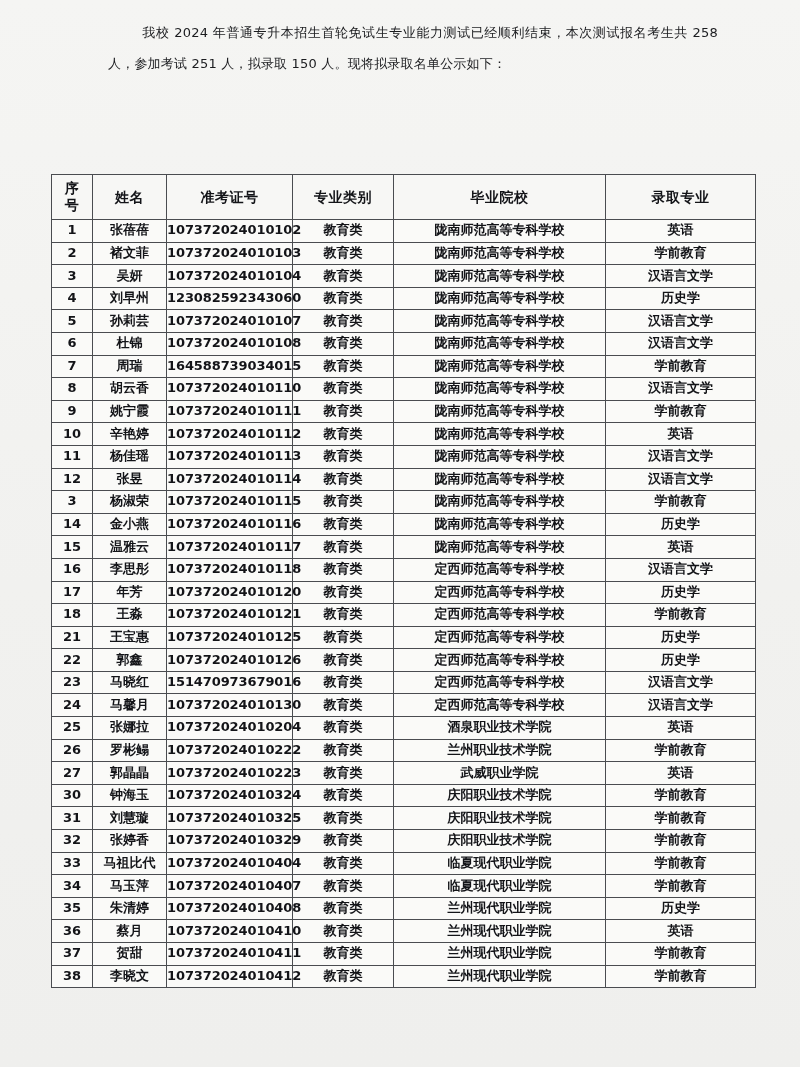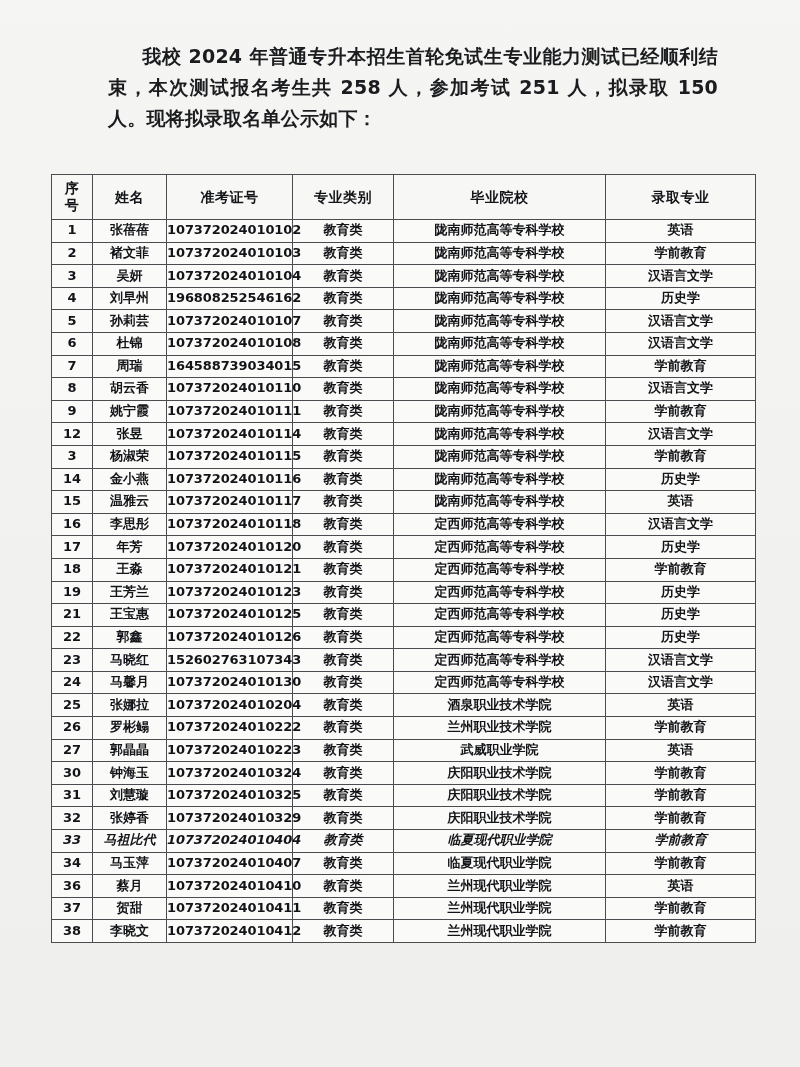"我校 2024" .intro { font-size: 19px -> 13px; font-weight: 700 -> 400; top: 22px -> 4px }
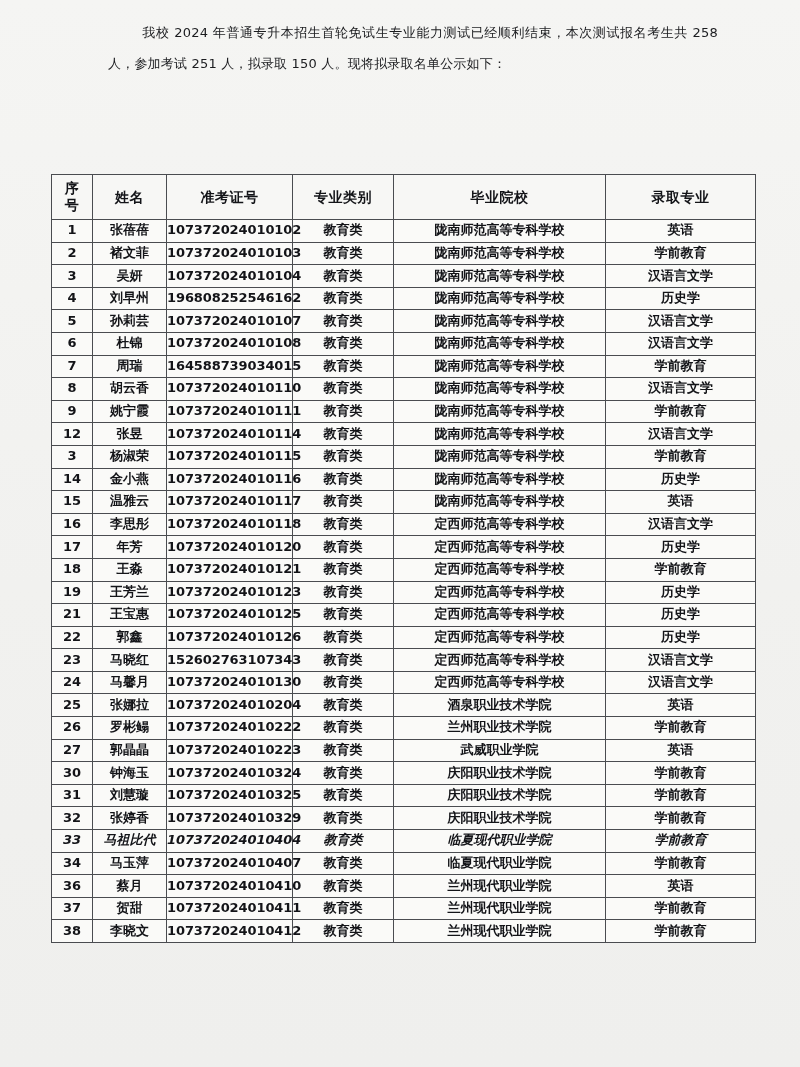"196808252546162" td.exam-no { text: 196808252546162 -> 123082592343060 }
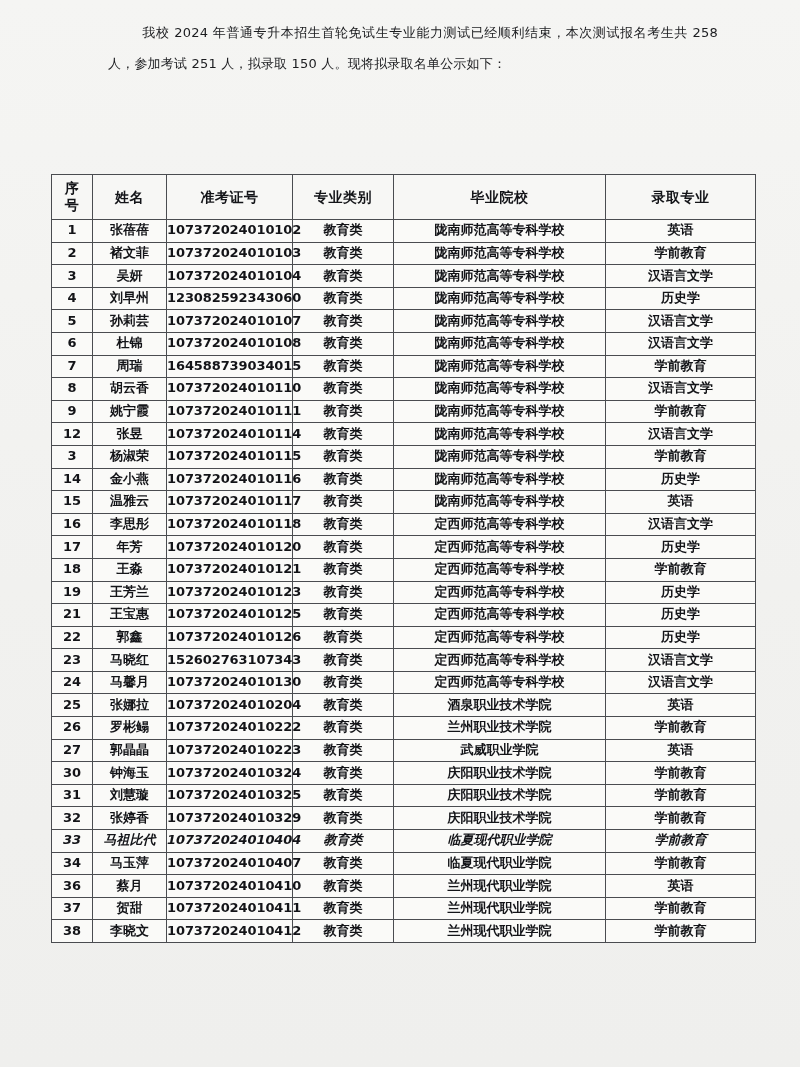"10" tr { html: none -> <tr> <td>10</td> <td>辛艳婷</td> <td>107372024010112</td> <td>教育类</td> <td>陇南师范高等专科学校</td> <td>英语</td> </tr> }
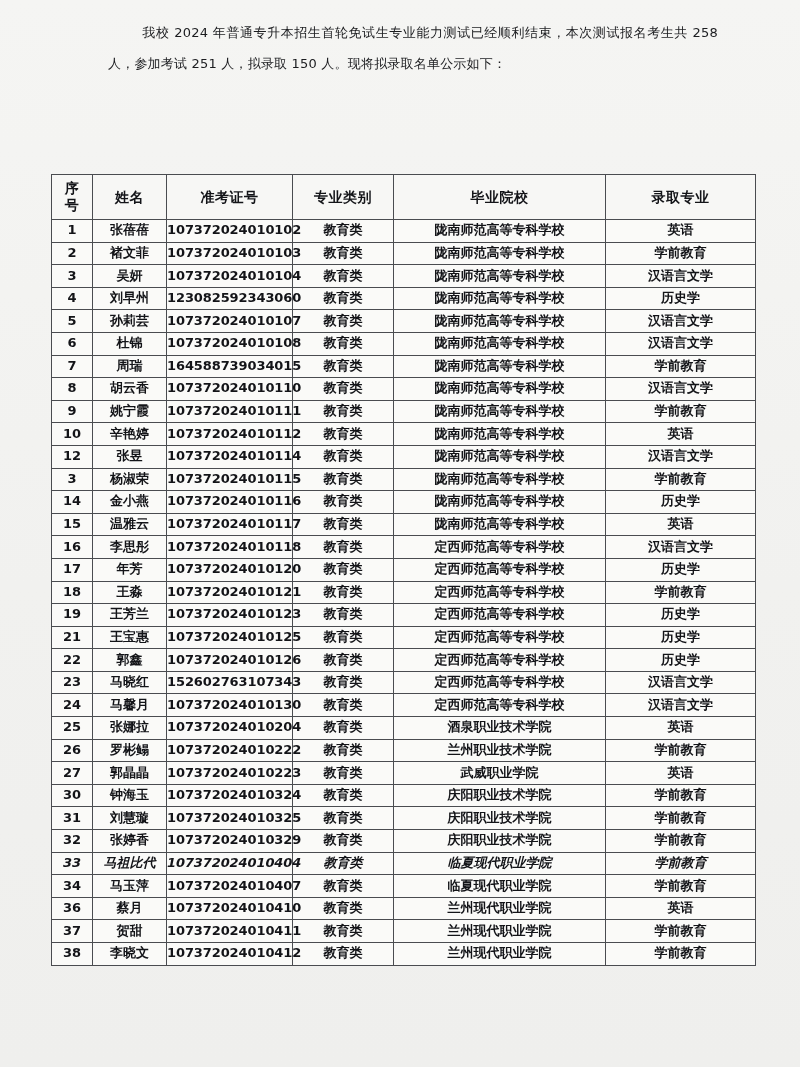"11" tr { html: none -> <tr> <td>11</td> <td>杨佳瑶</td> <td>107372024010113</td> <td>教育类</td> <td>陇南师范高等专科学校</td> <td>汉语言文学</td> </tr> }
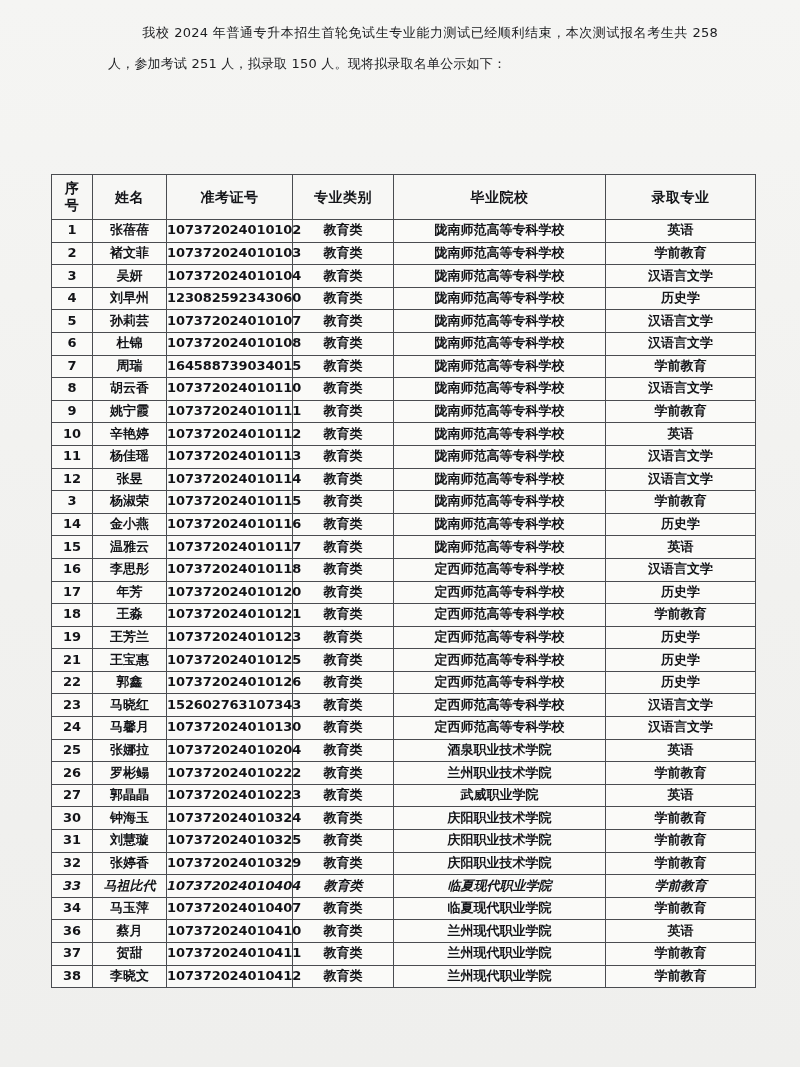"19" tr { html: <tr> <td>19</td> <td>王芳兰</td> <td>107372024010123</td> <td>教育类</td> <td>定西师范高等专科学校</td> <td>历史学</td> </tr> -> none }
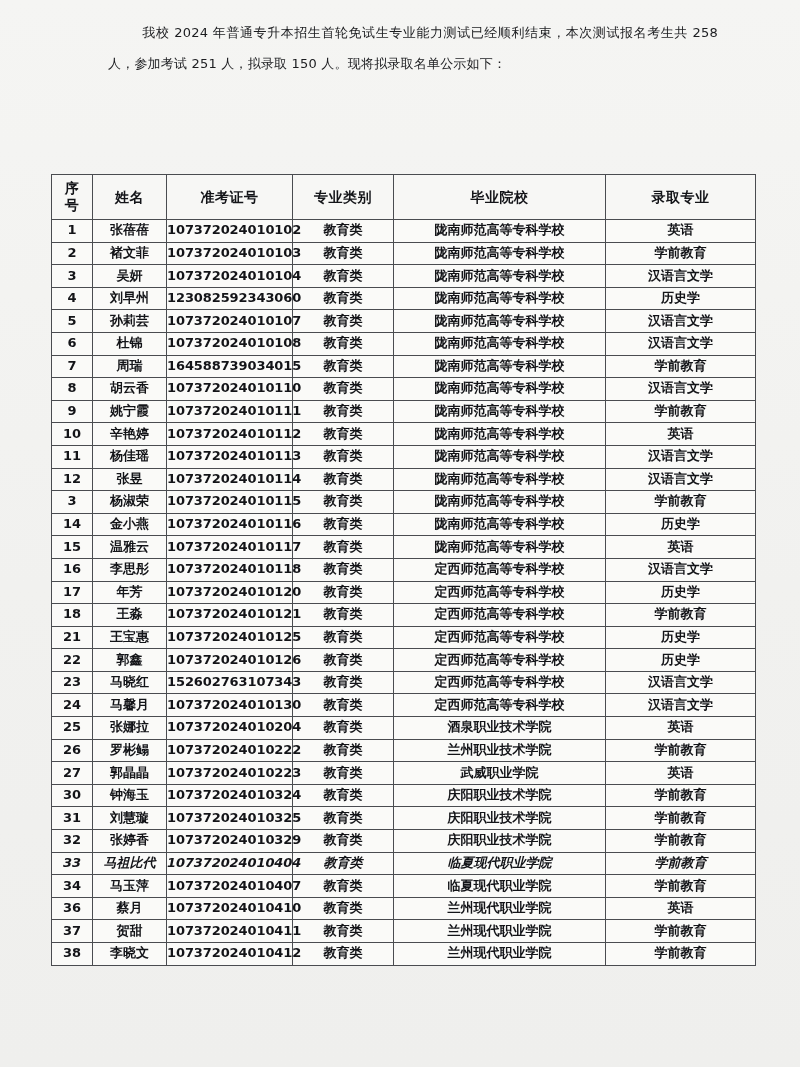"152602763107343" td.exam-no { text: 152602763107343 -> 151470973679016 }
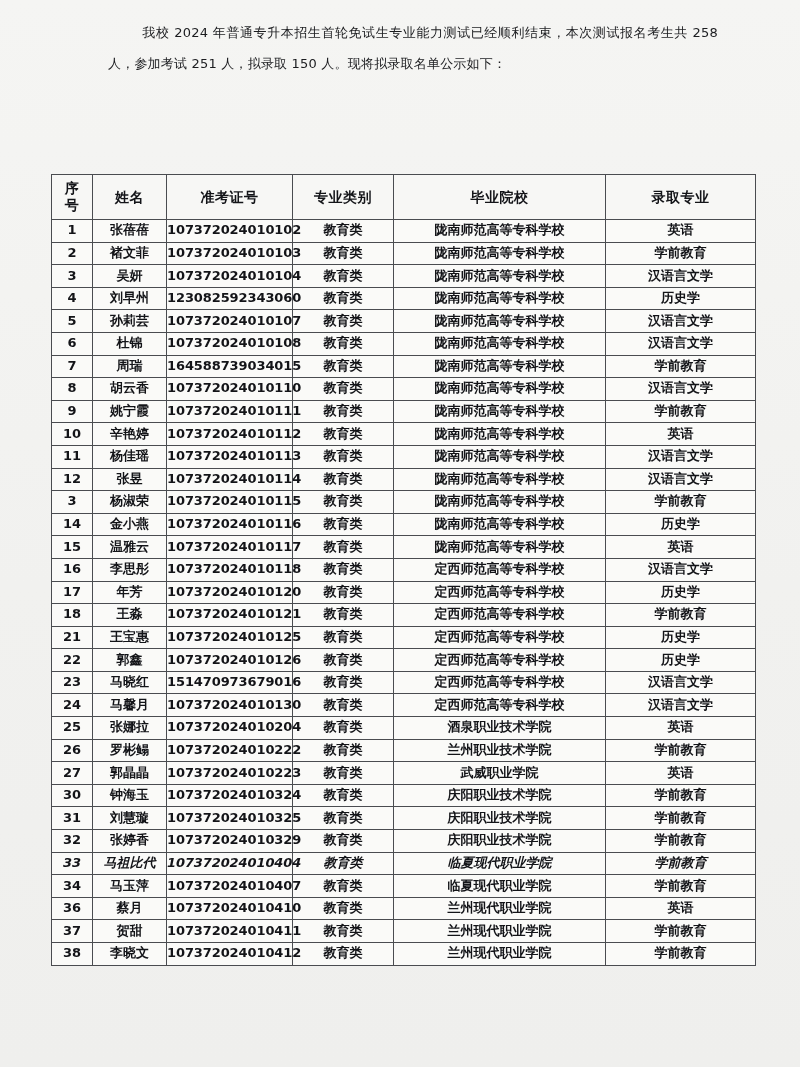"33" tr[data-tall="1"] td { font-style: italic -> none }
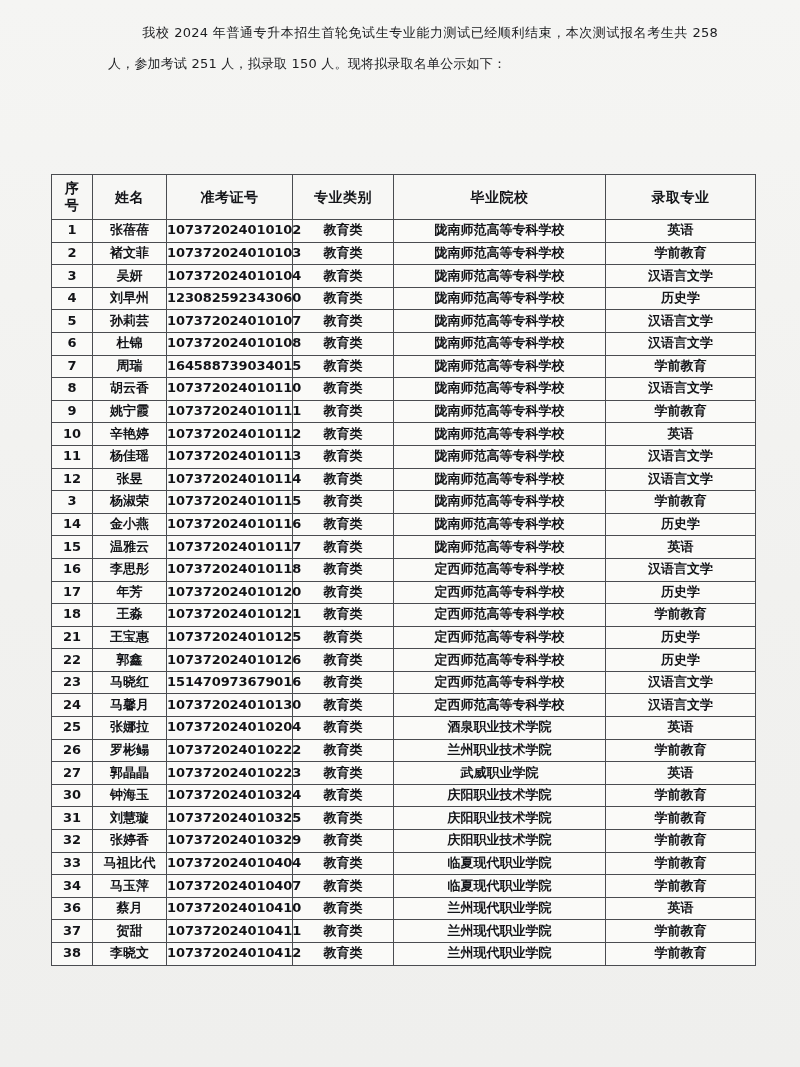"35" tr { html: none -> <tr> <td>35</td> <td>朱清婷</td> <td>107372024010408</td> <td>教育类</td> <td>兰州现代职业学院</td> <td>历史学</td> </tr> }
